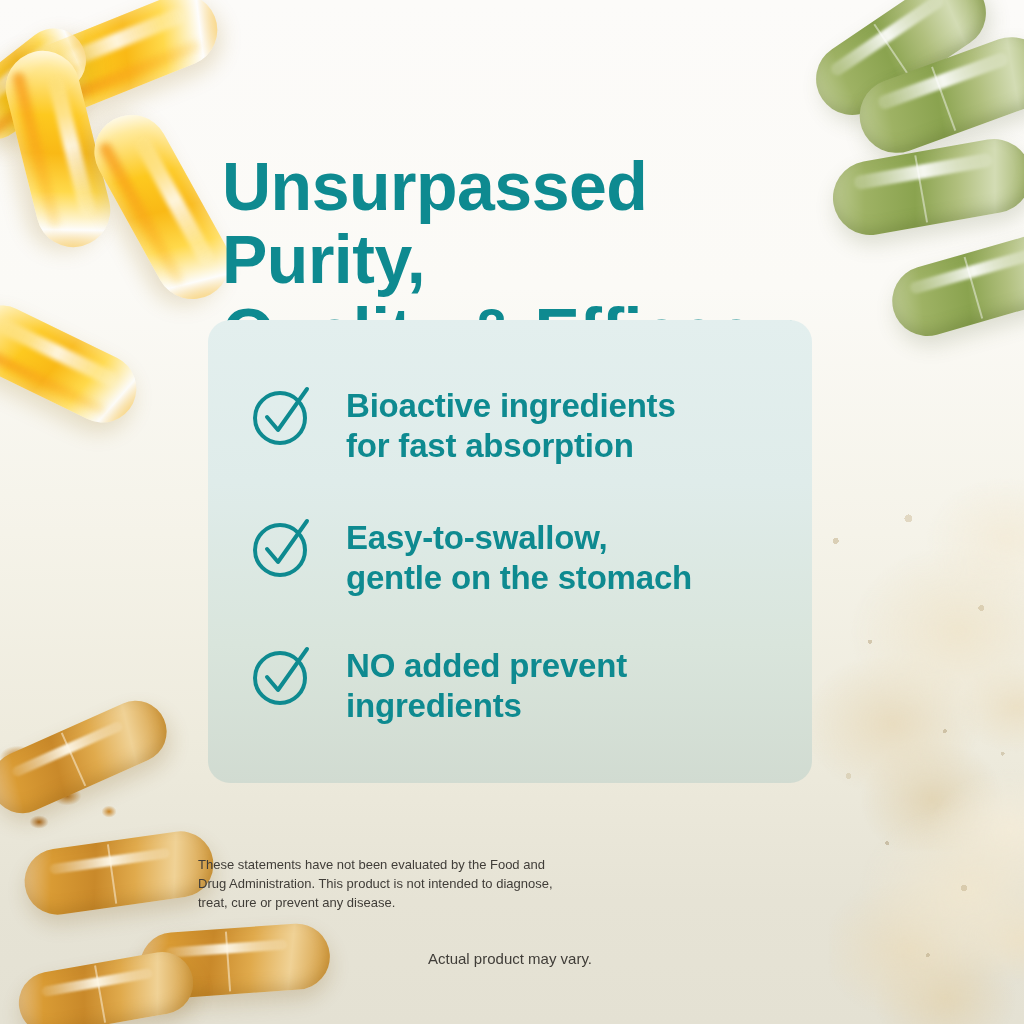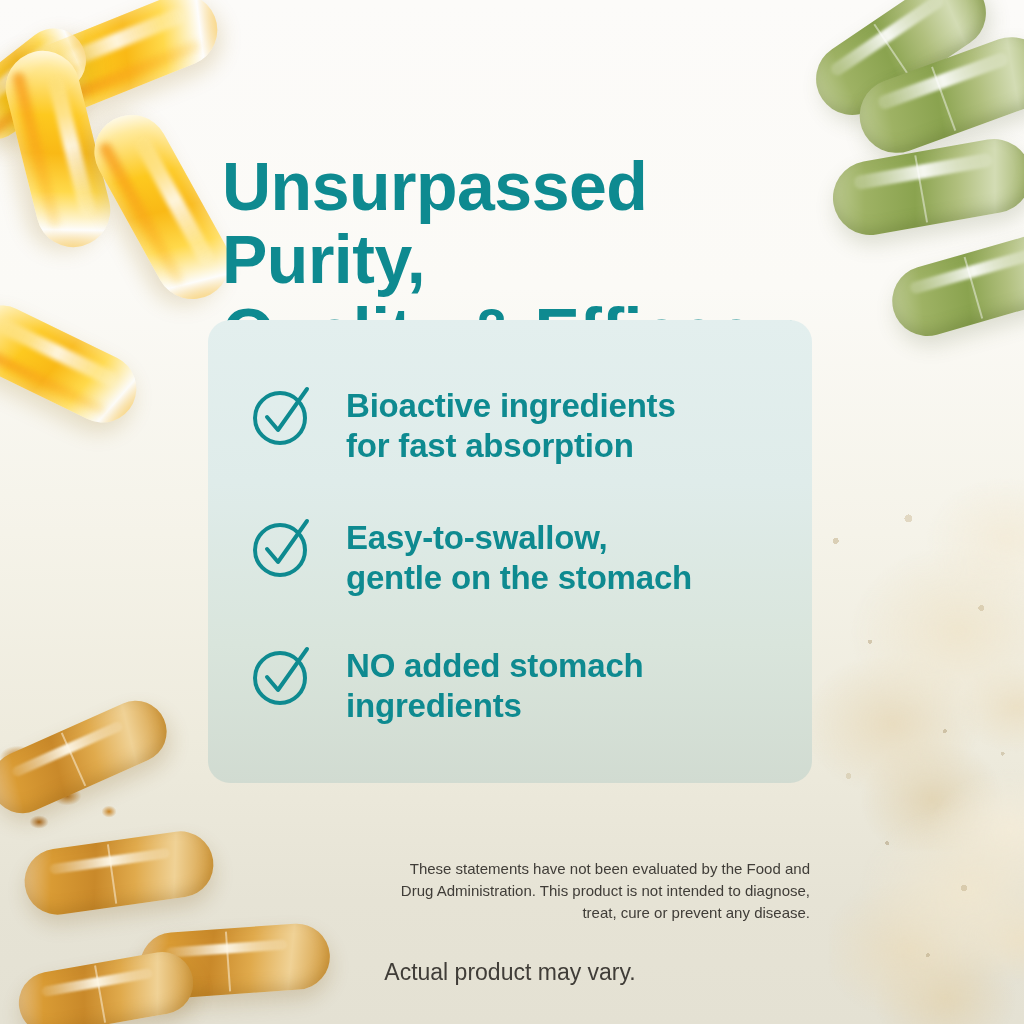"NO added stomach" span.benefit-text { text: stomach -> prevent }
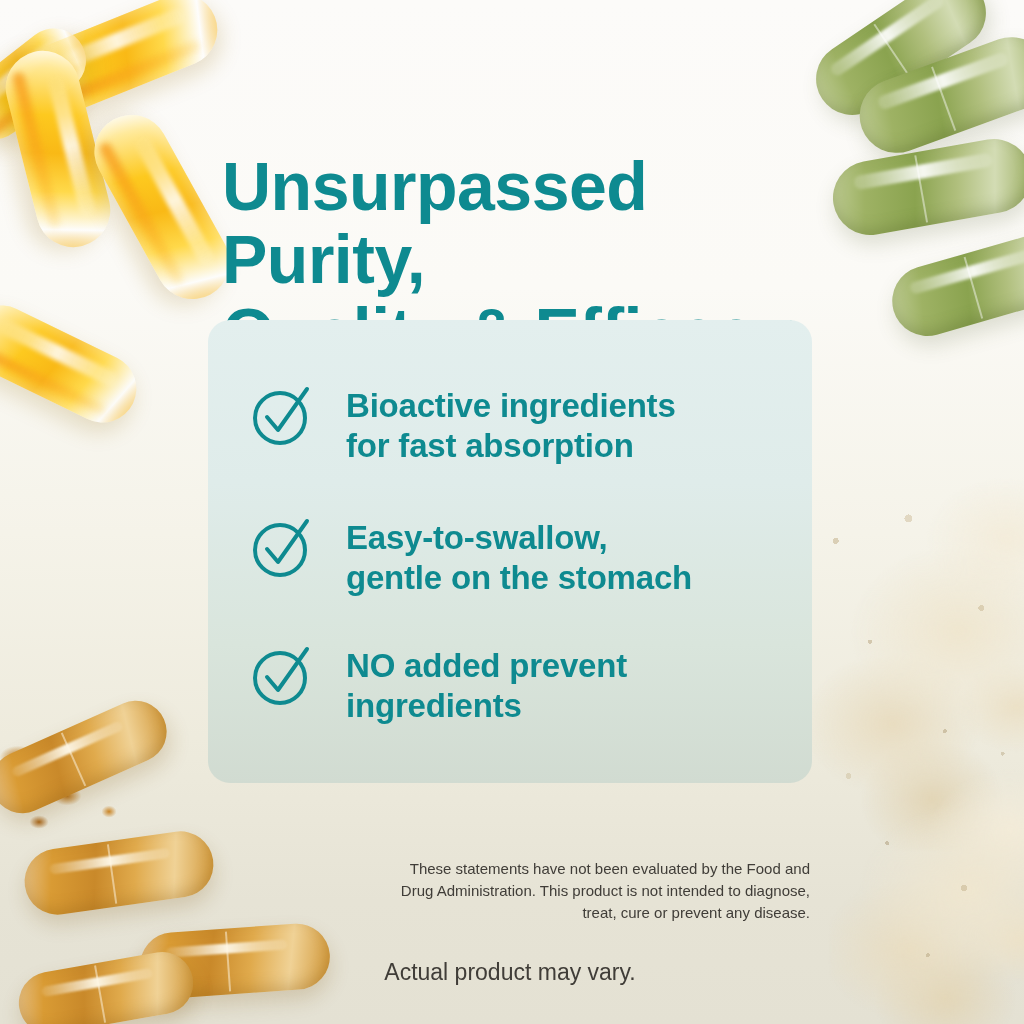"These statements have not been" #disclaimer { font-size: 15px -> 13px; left: 206px -> 198px; text-align: right -> left }
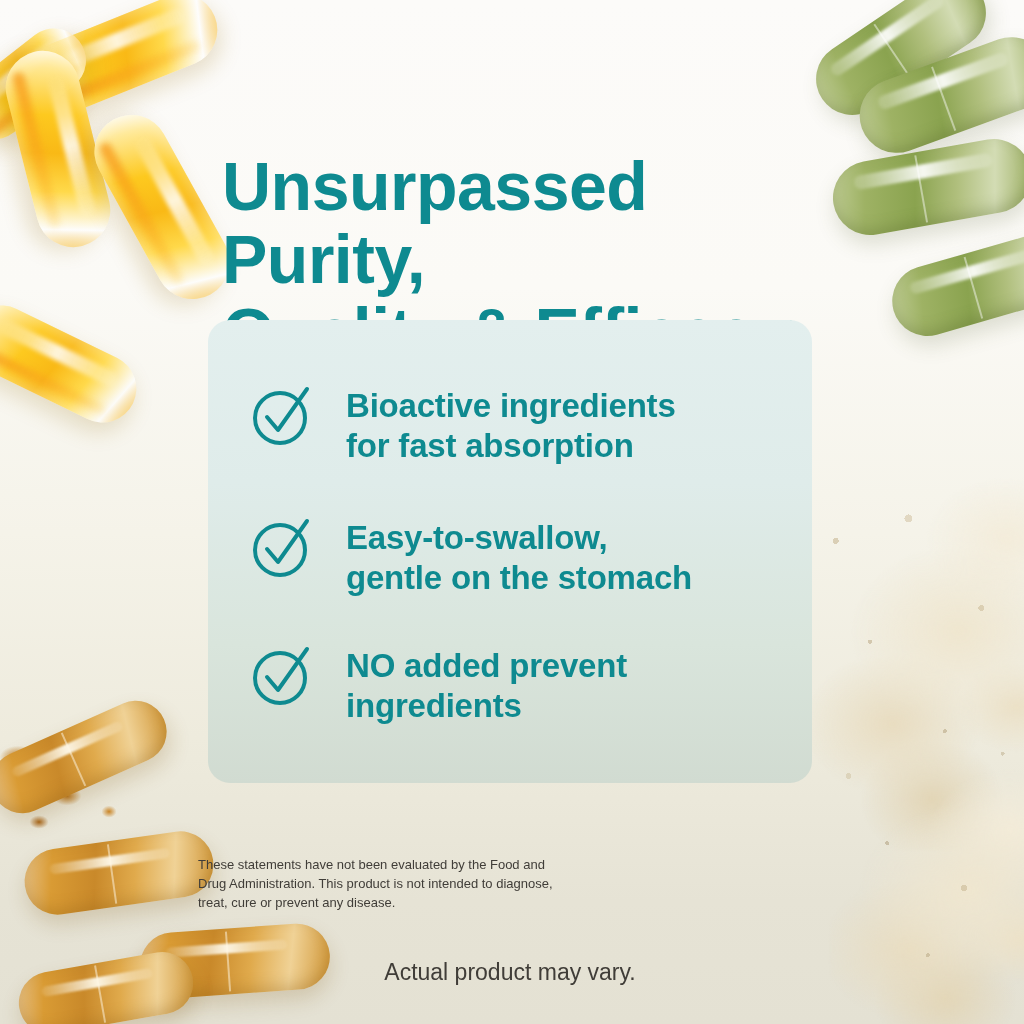"Actual product may vary." #product-note { font-size: 23px -> 15px }
